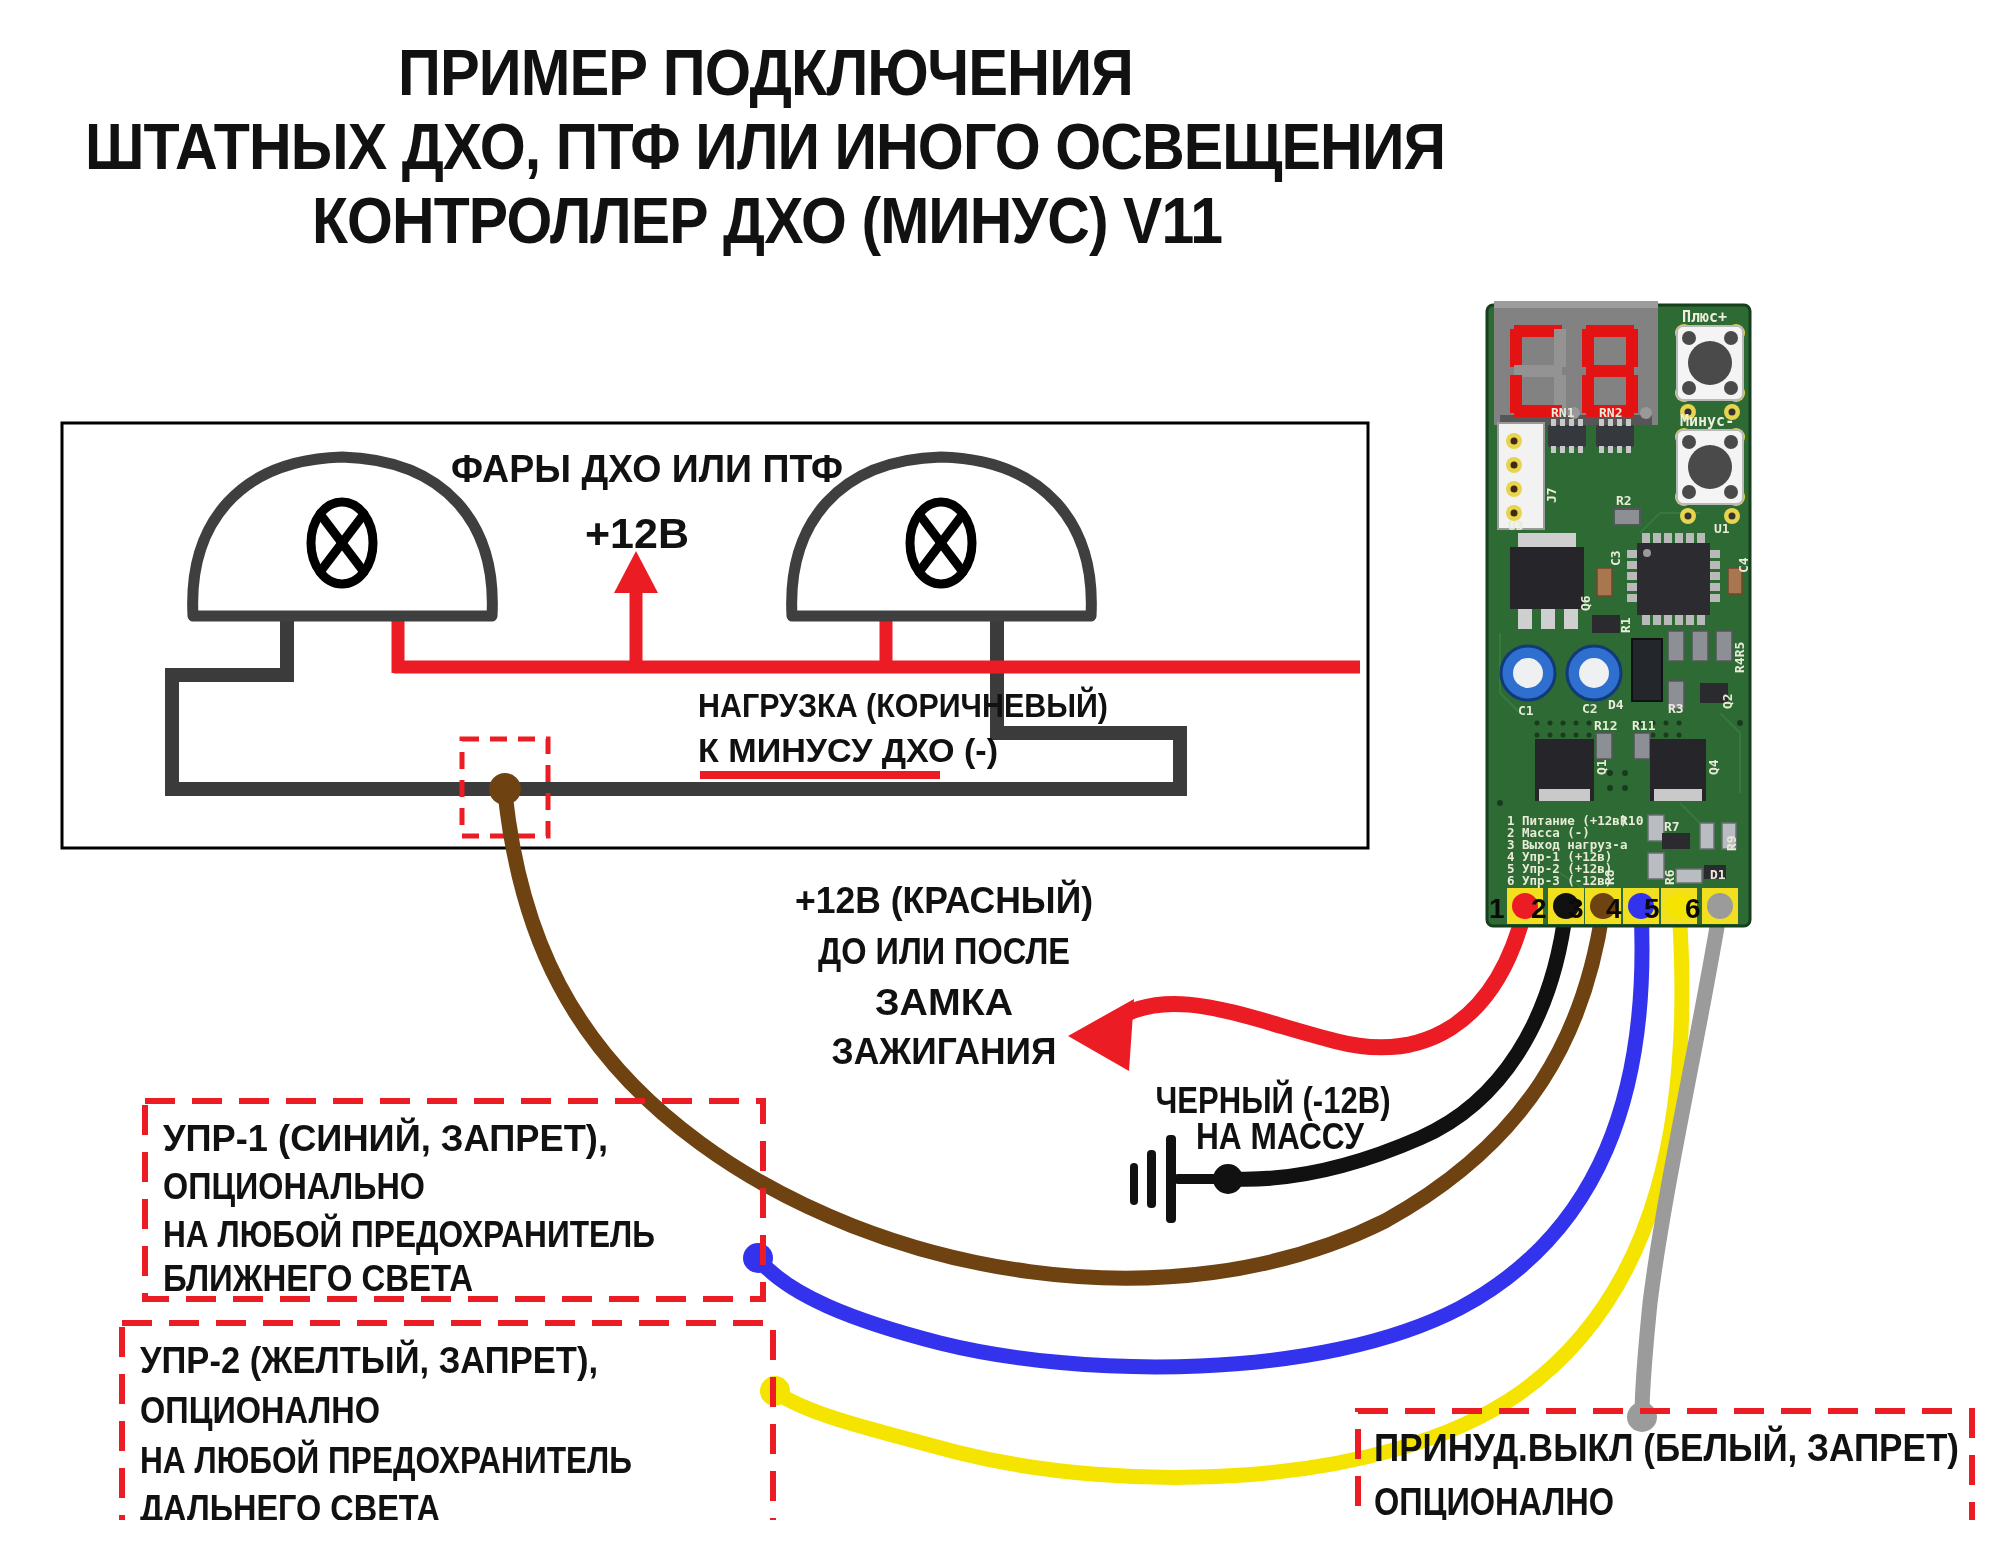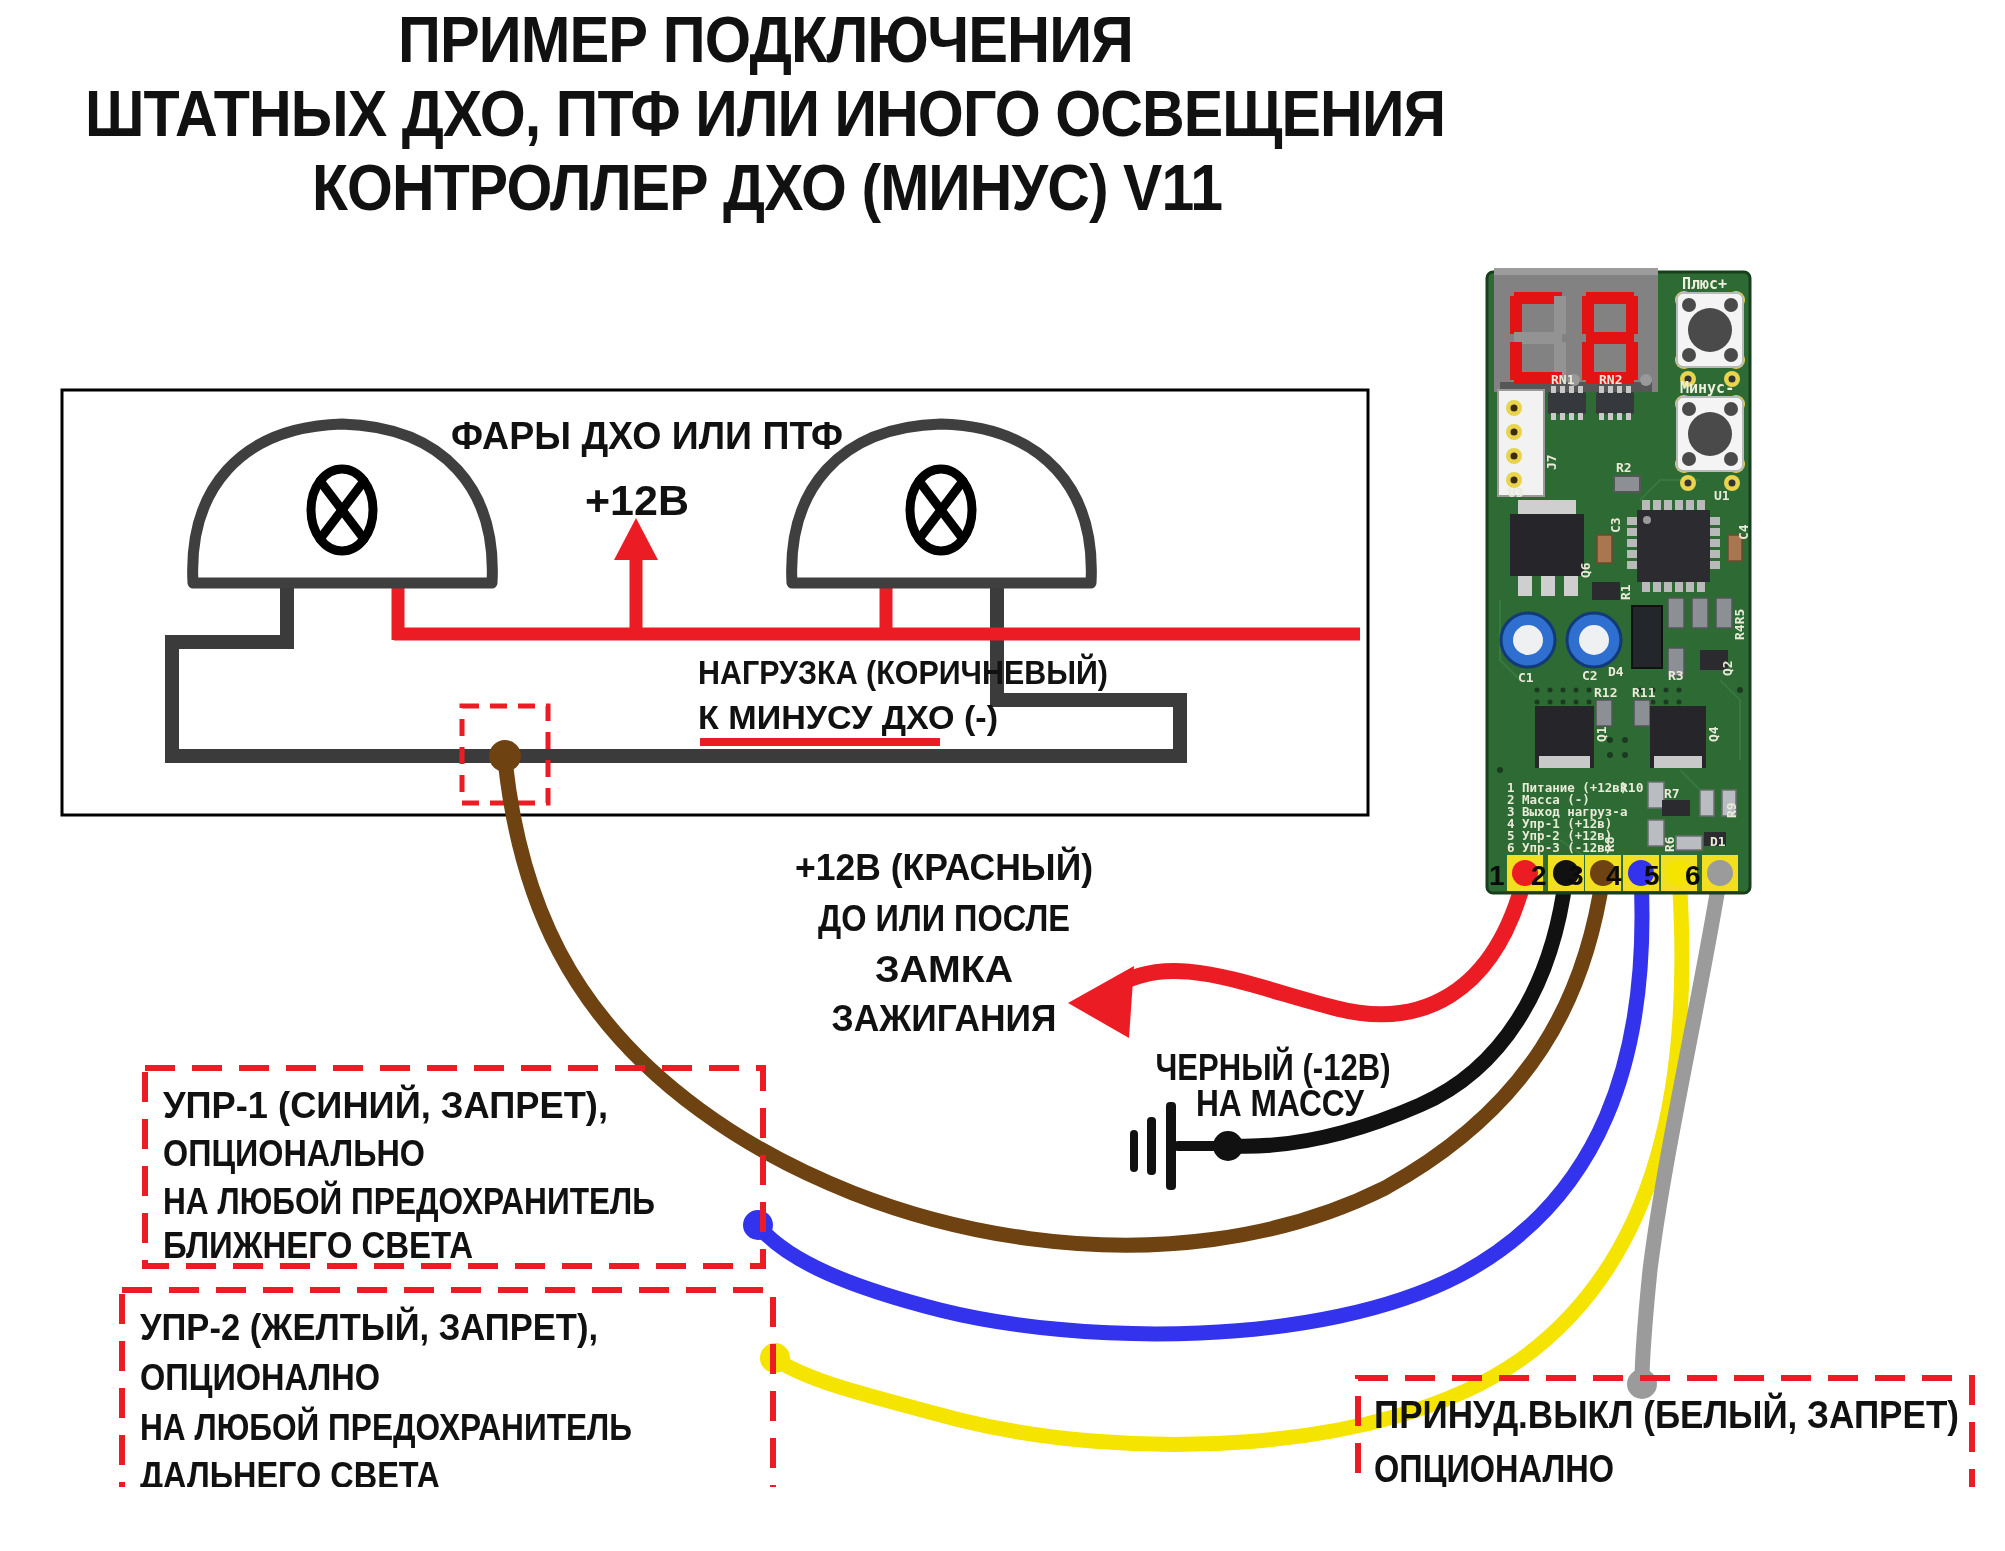"ПРИМЕР ПОДКЛЮЧЕНИЯ" .stage { margin-top: none -> 33px }
